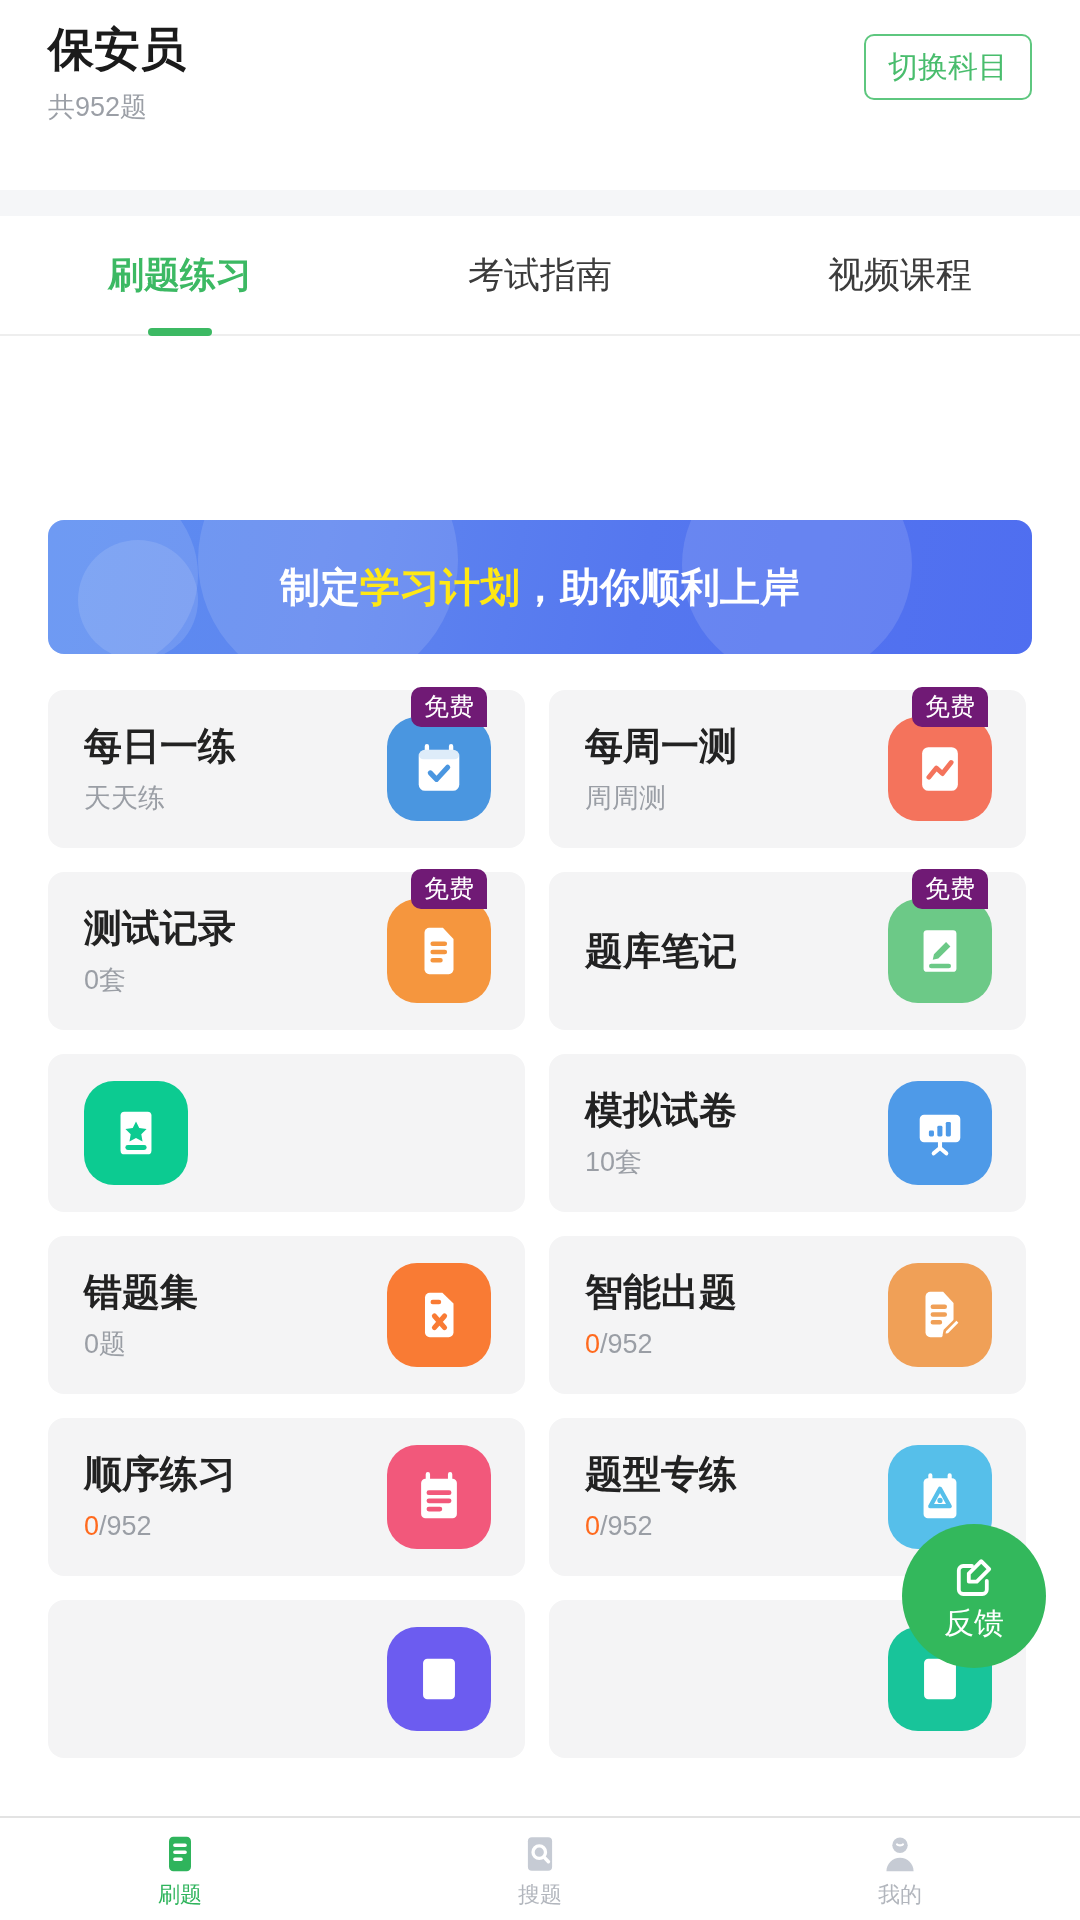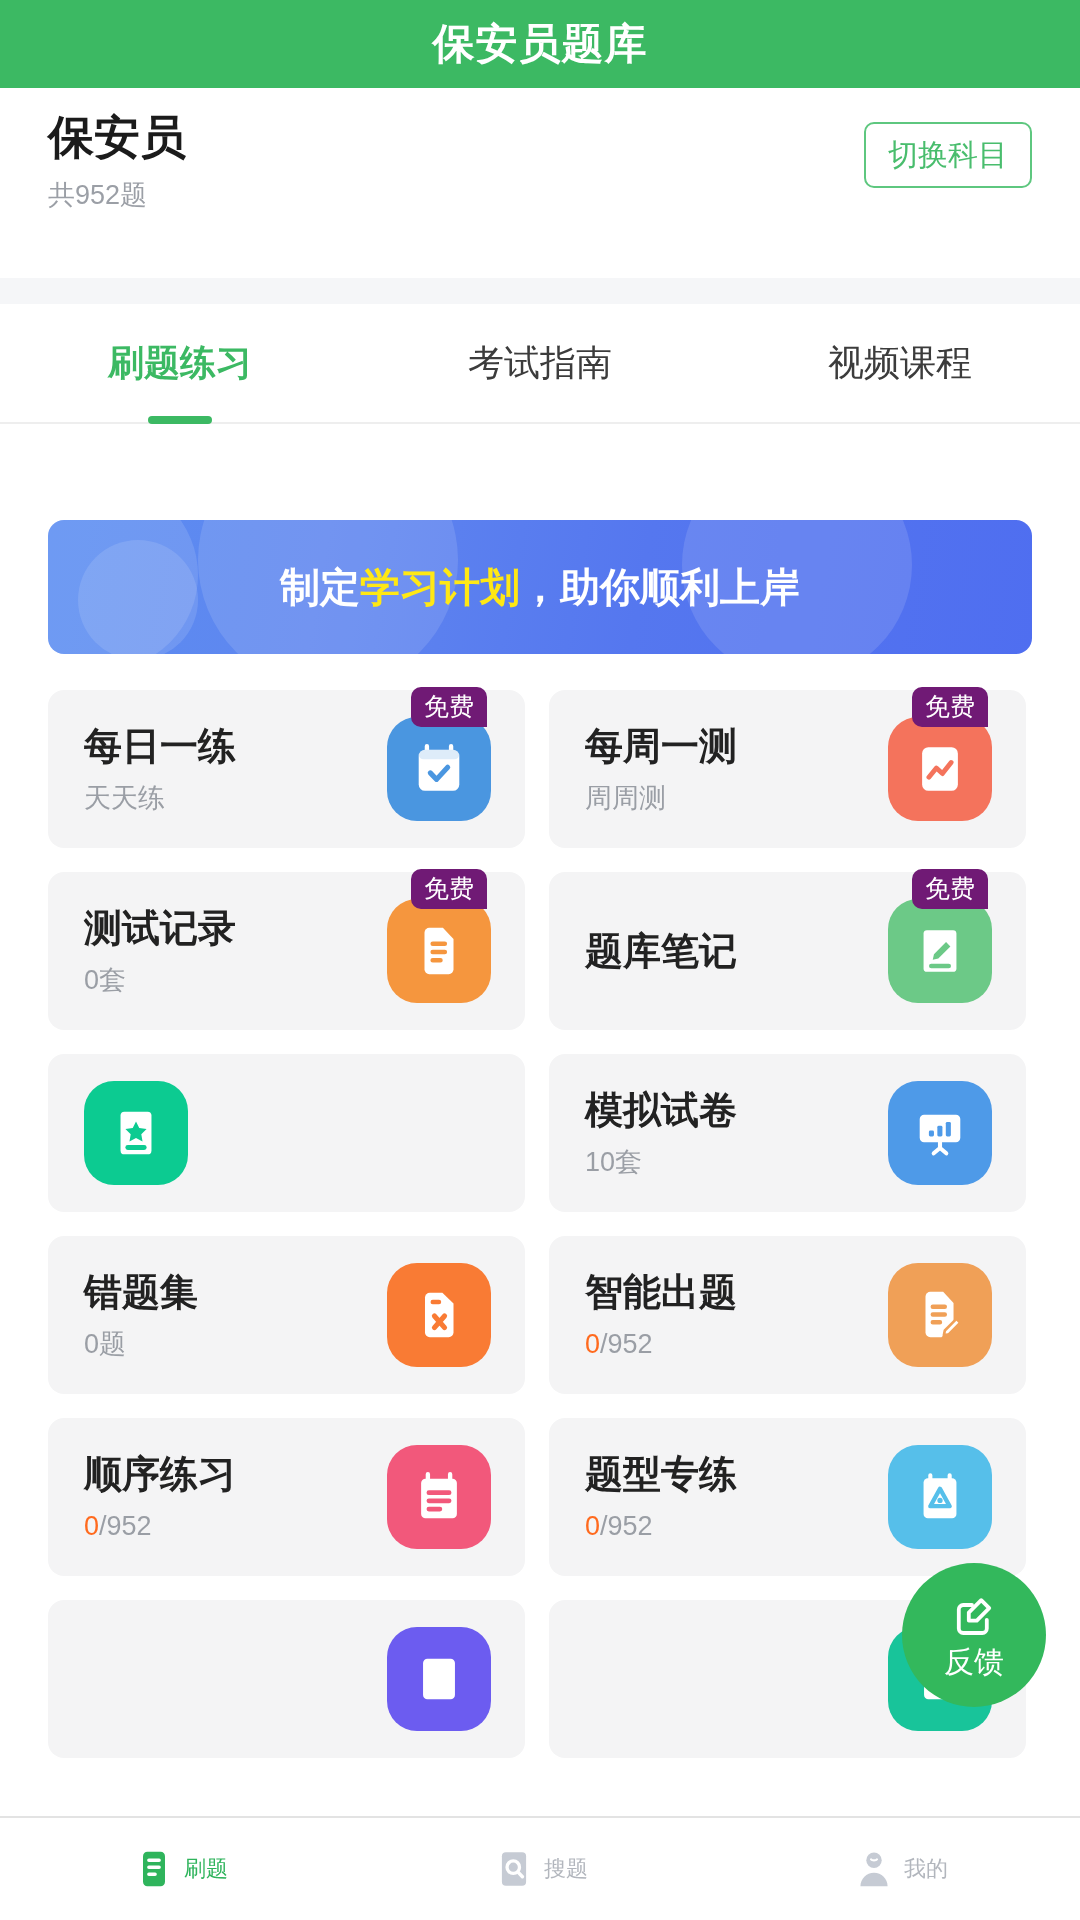"保安员题库" div.topbar { html: <div> <div>保安员题库</div> </div> -> none }
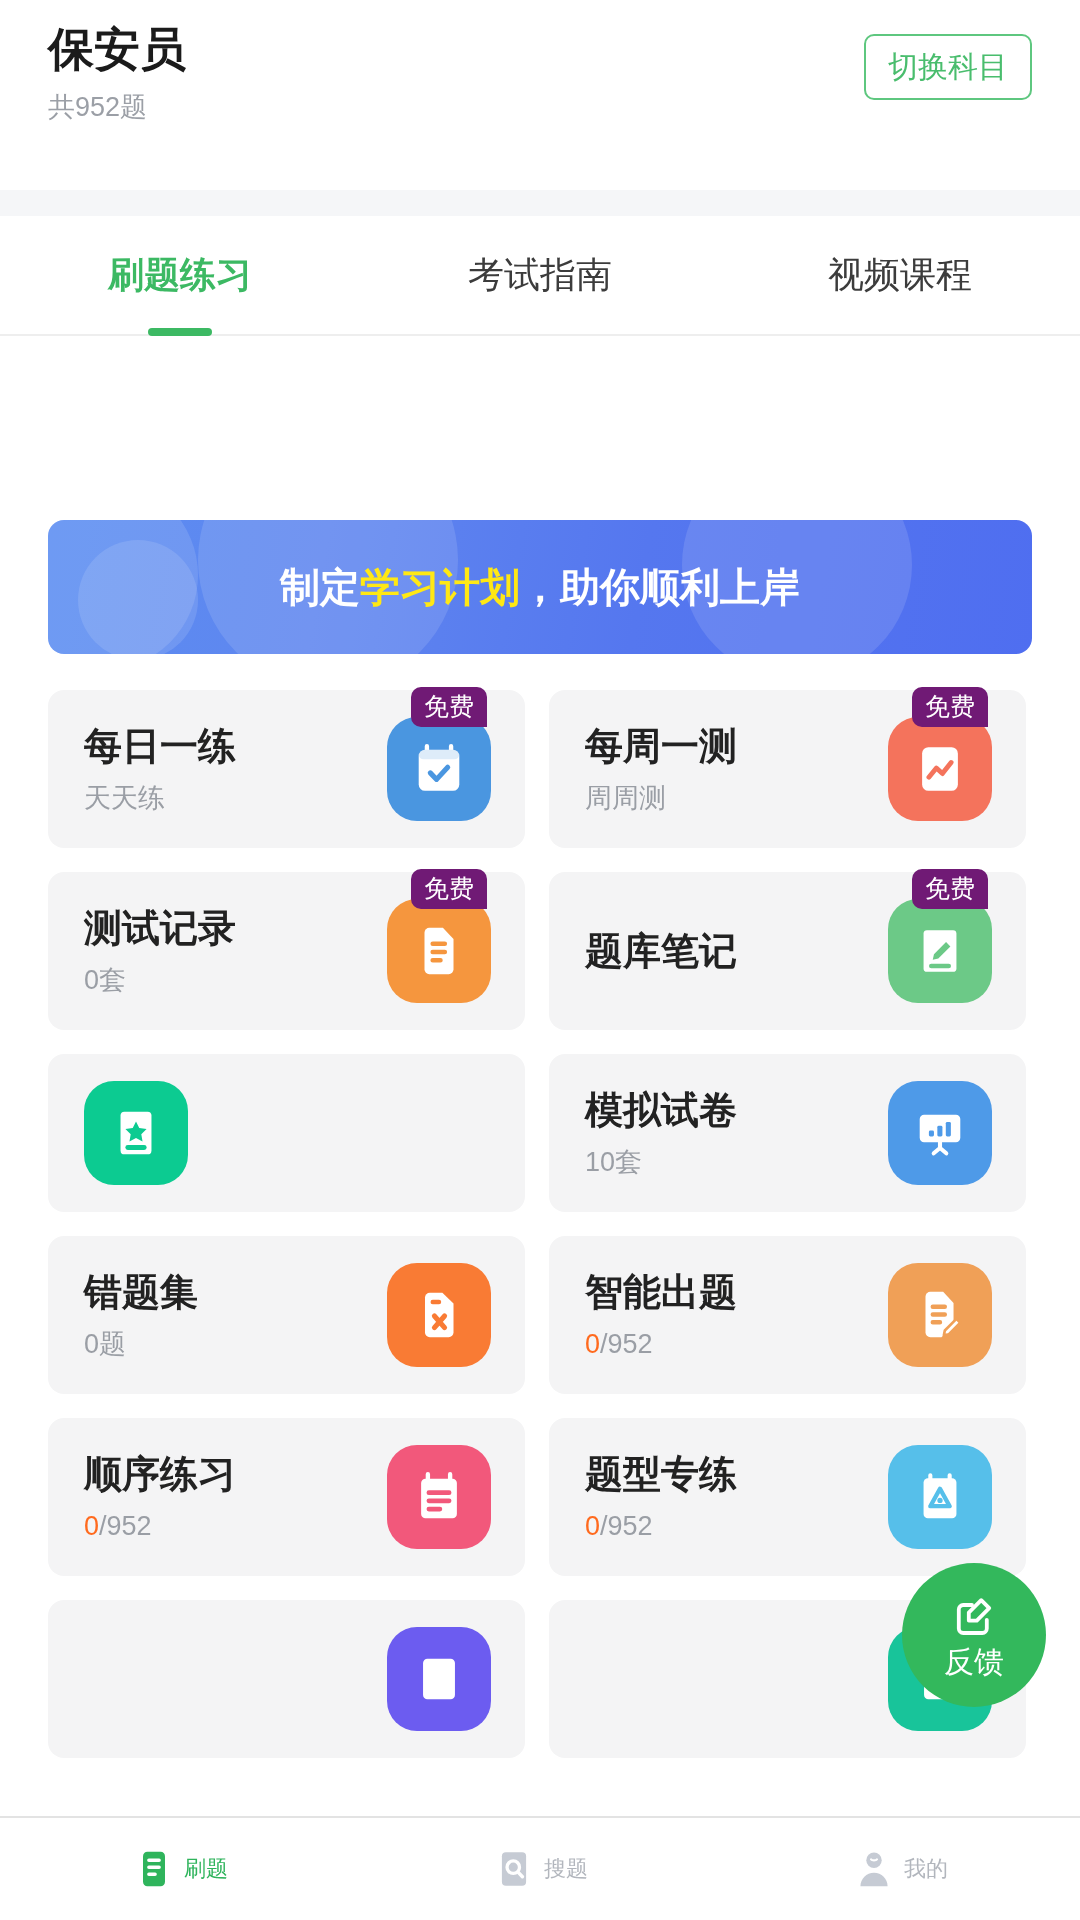"反馈" .fab { top: 1563px -> 1524px }
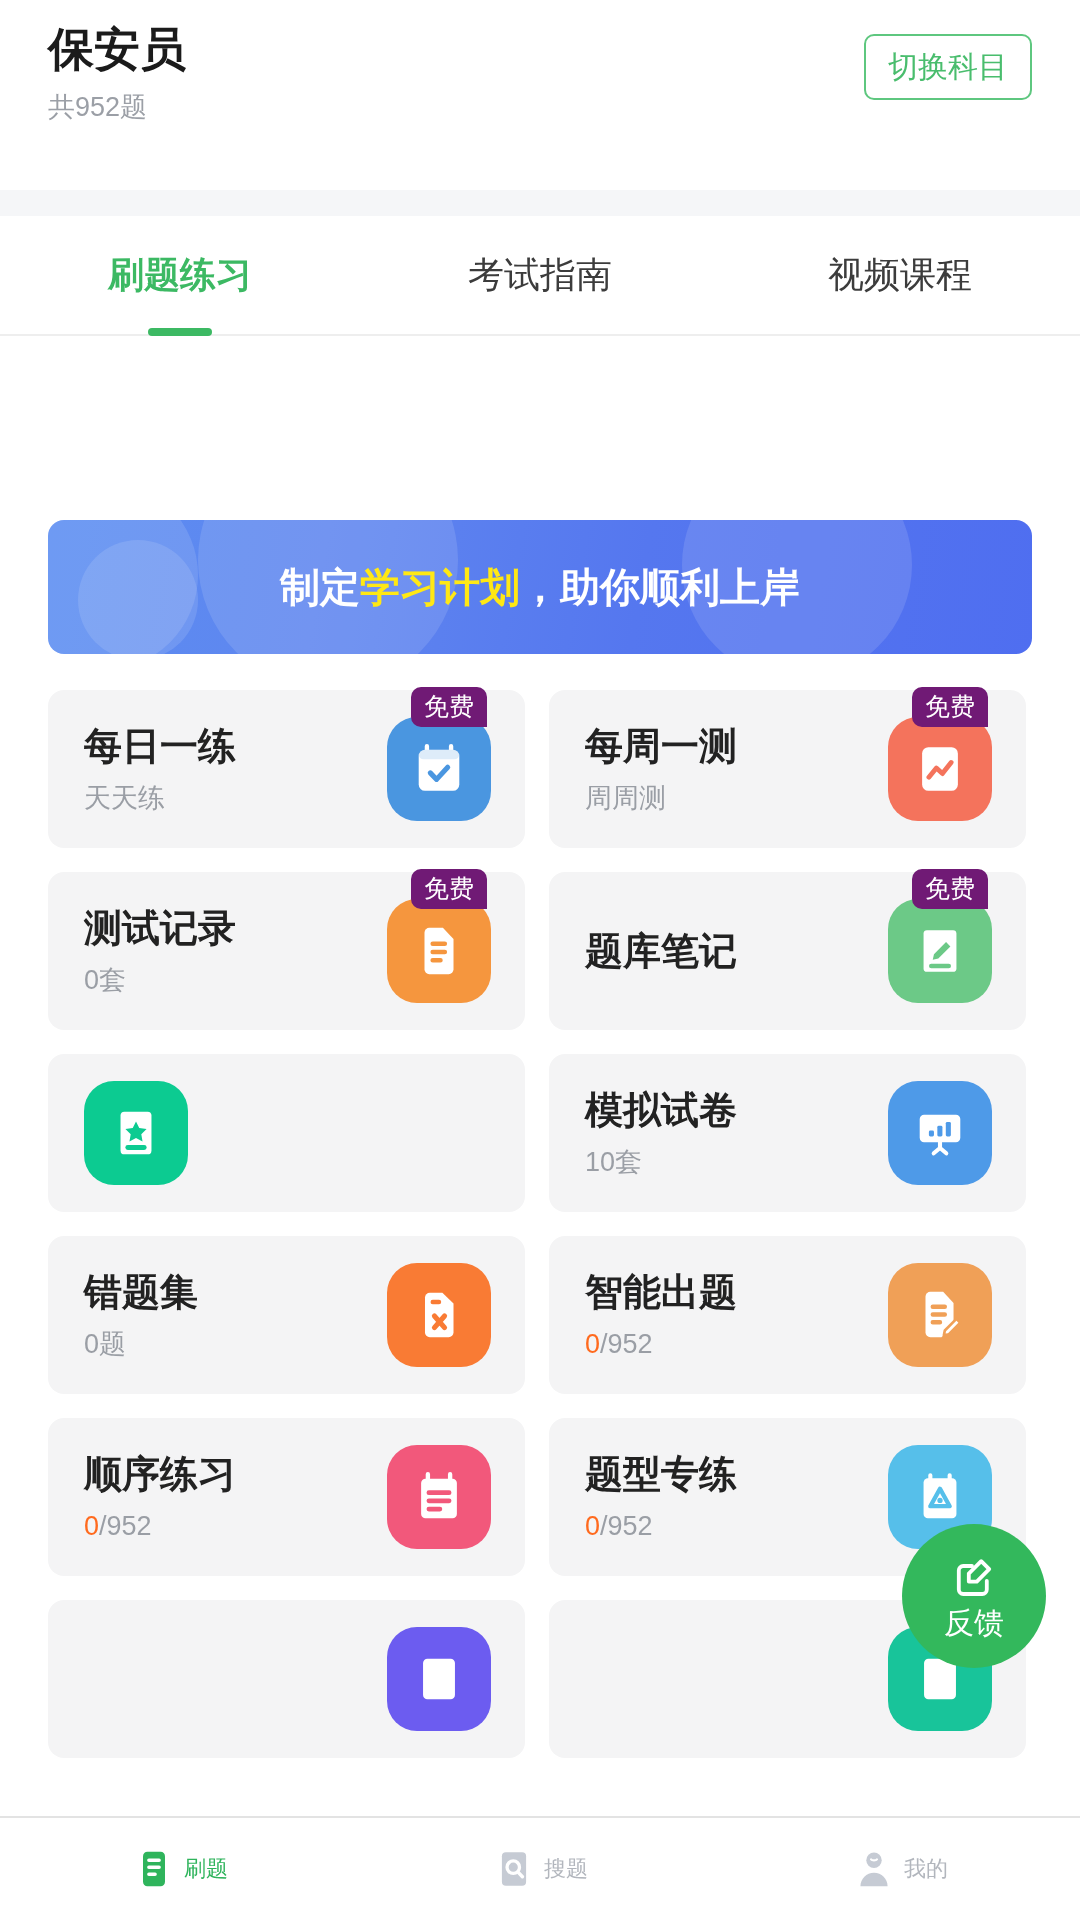"刷题" .tabbar-item { flex-direction: row -> column }
